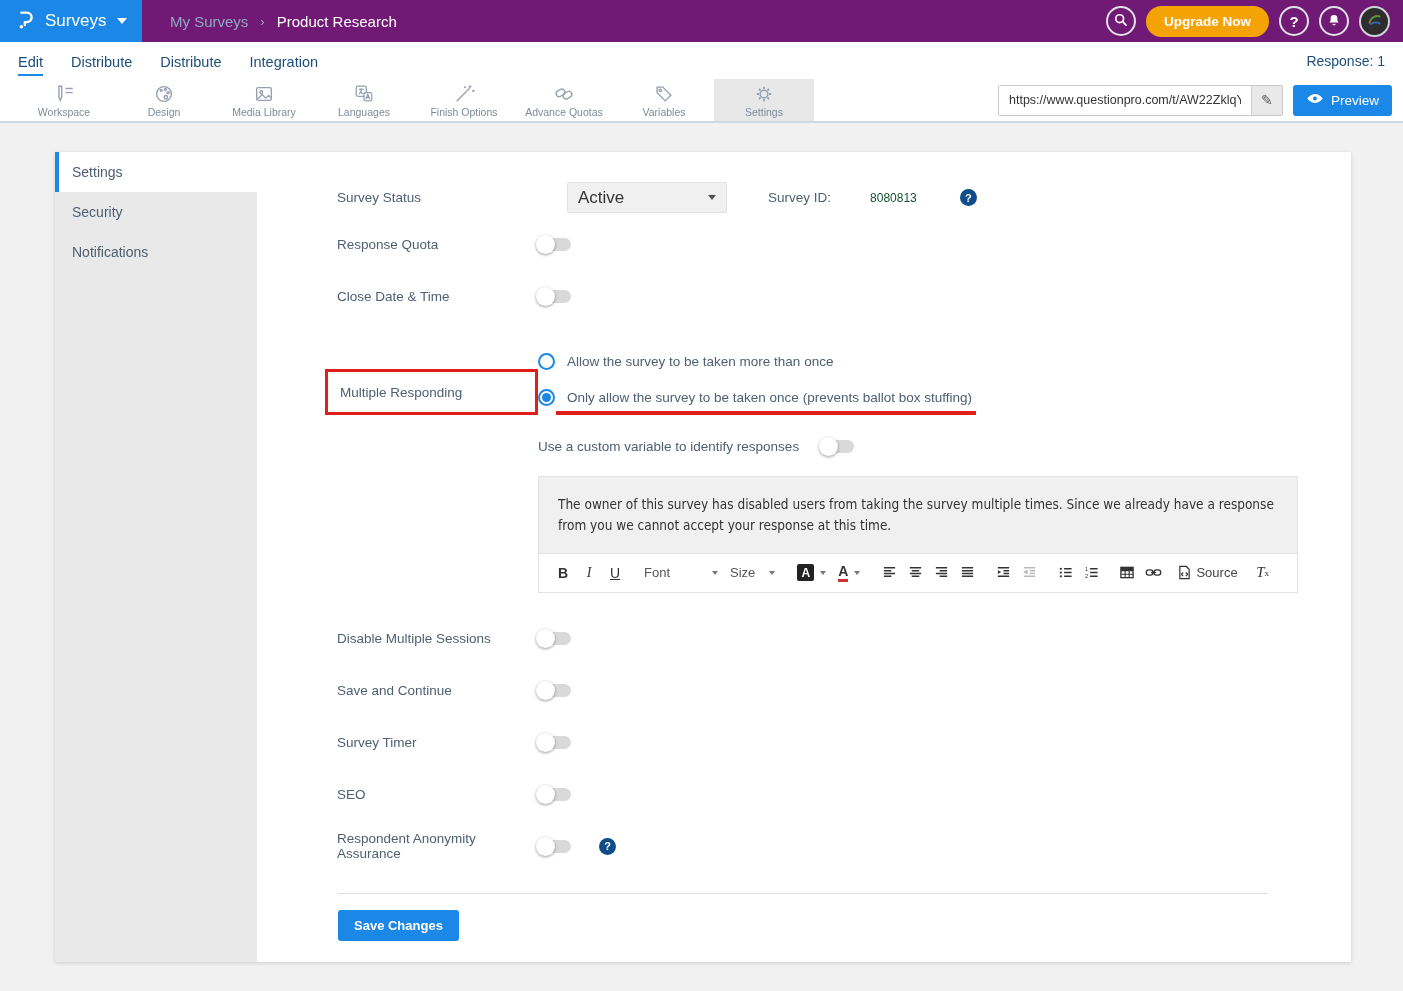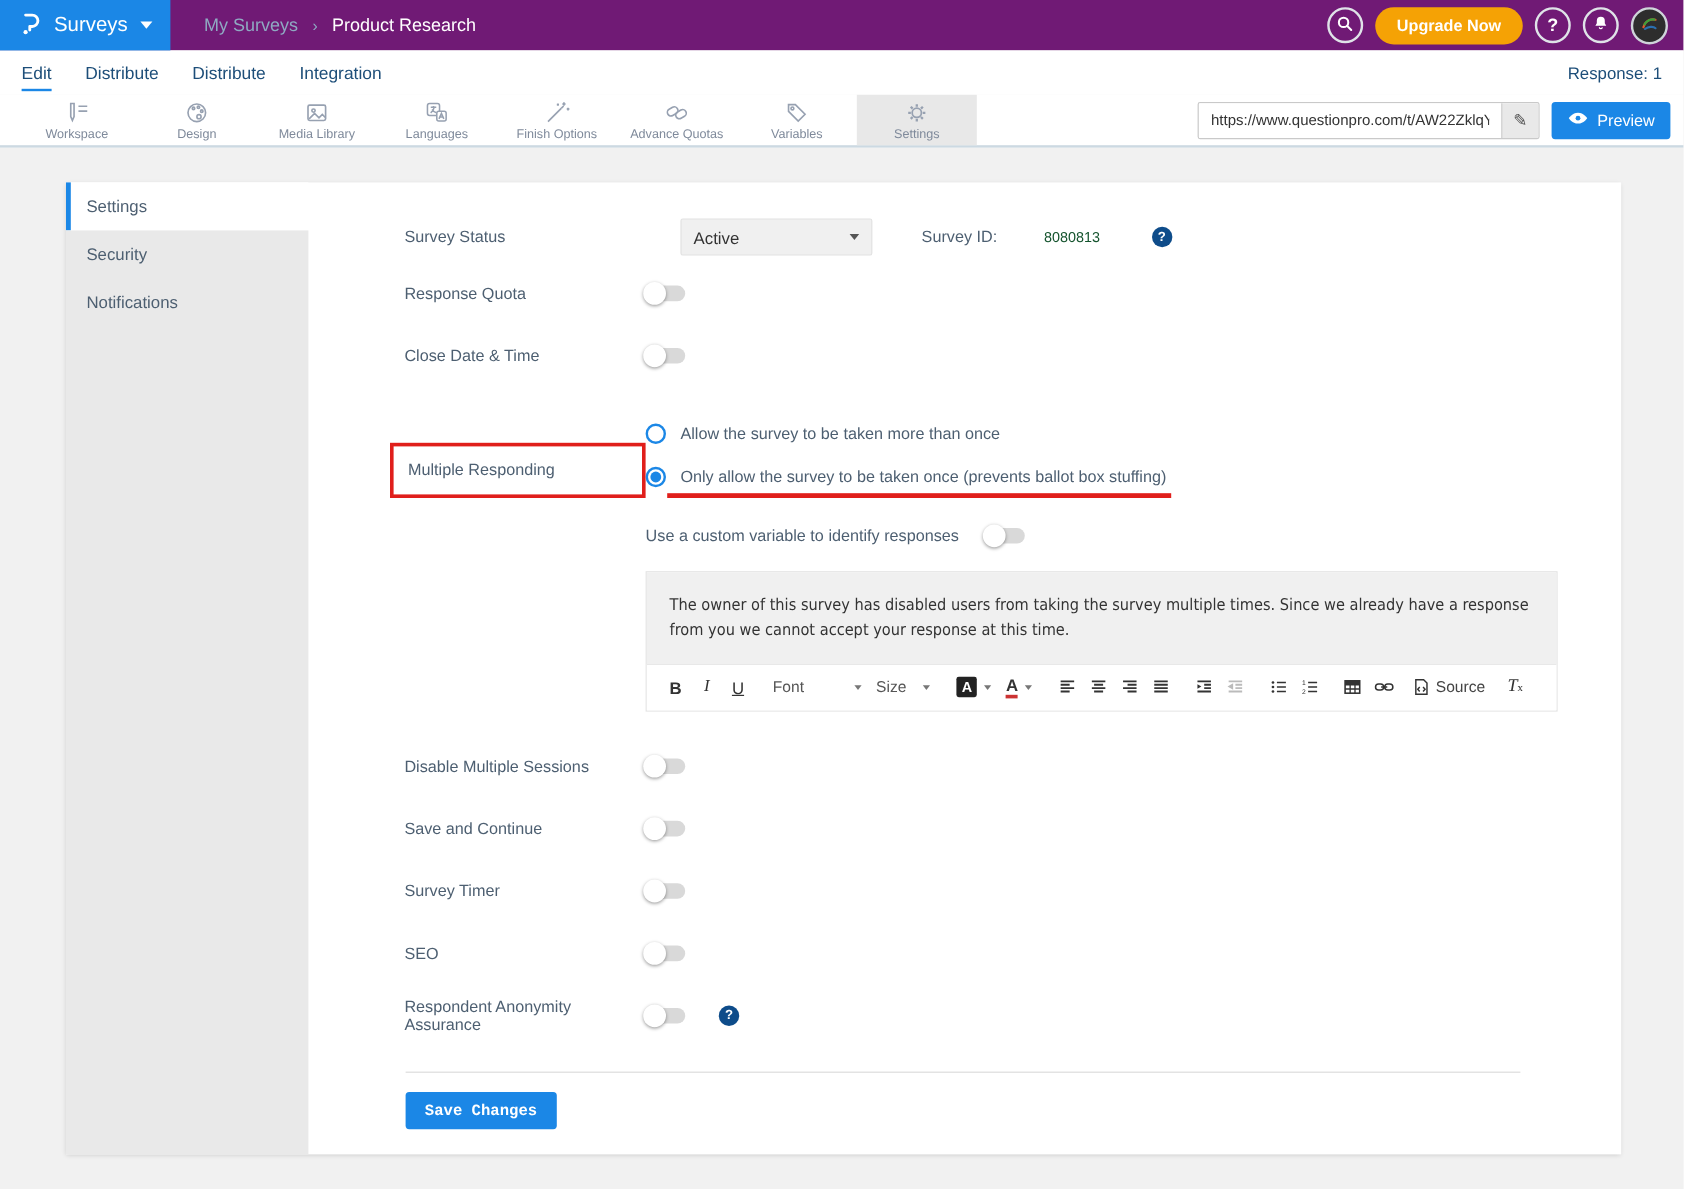"Active" .select-box { font-size: 14px -> 17px }
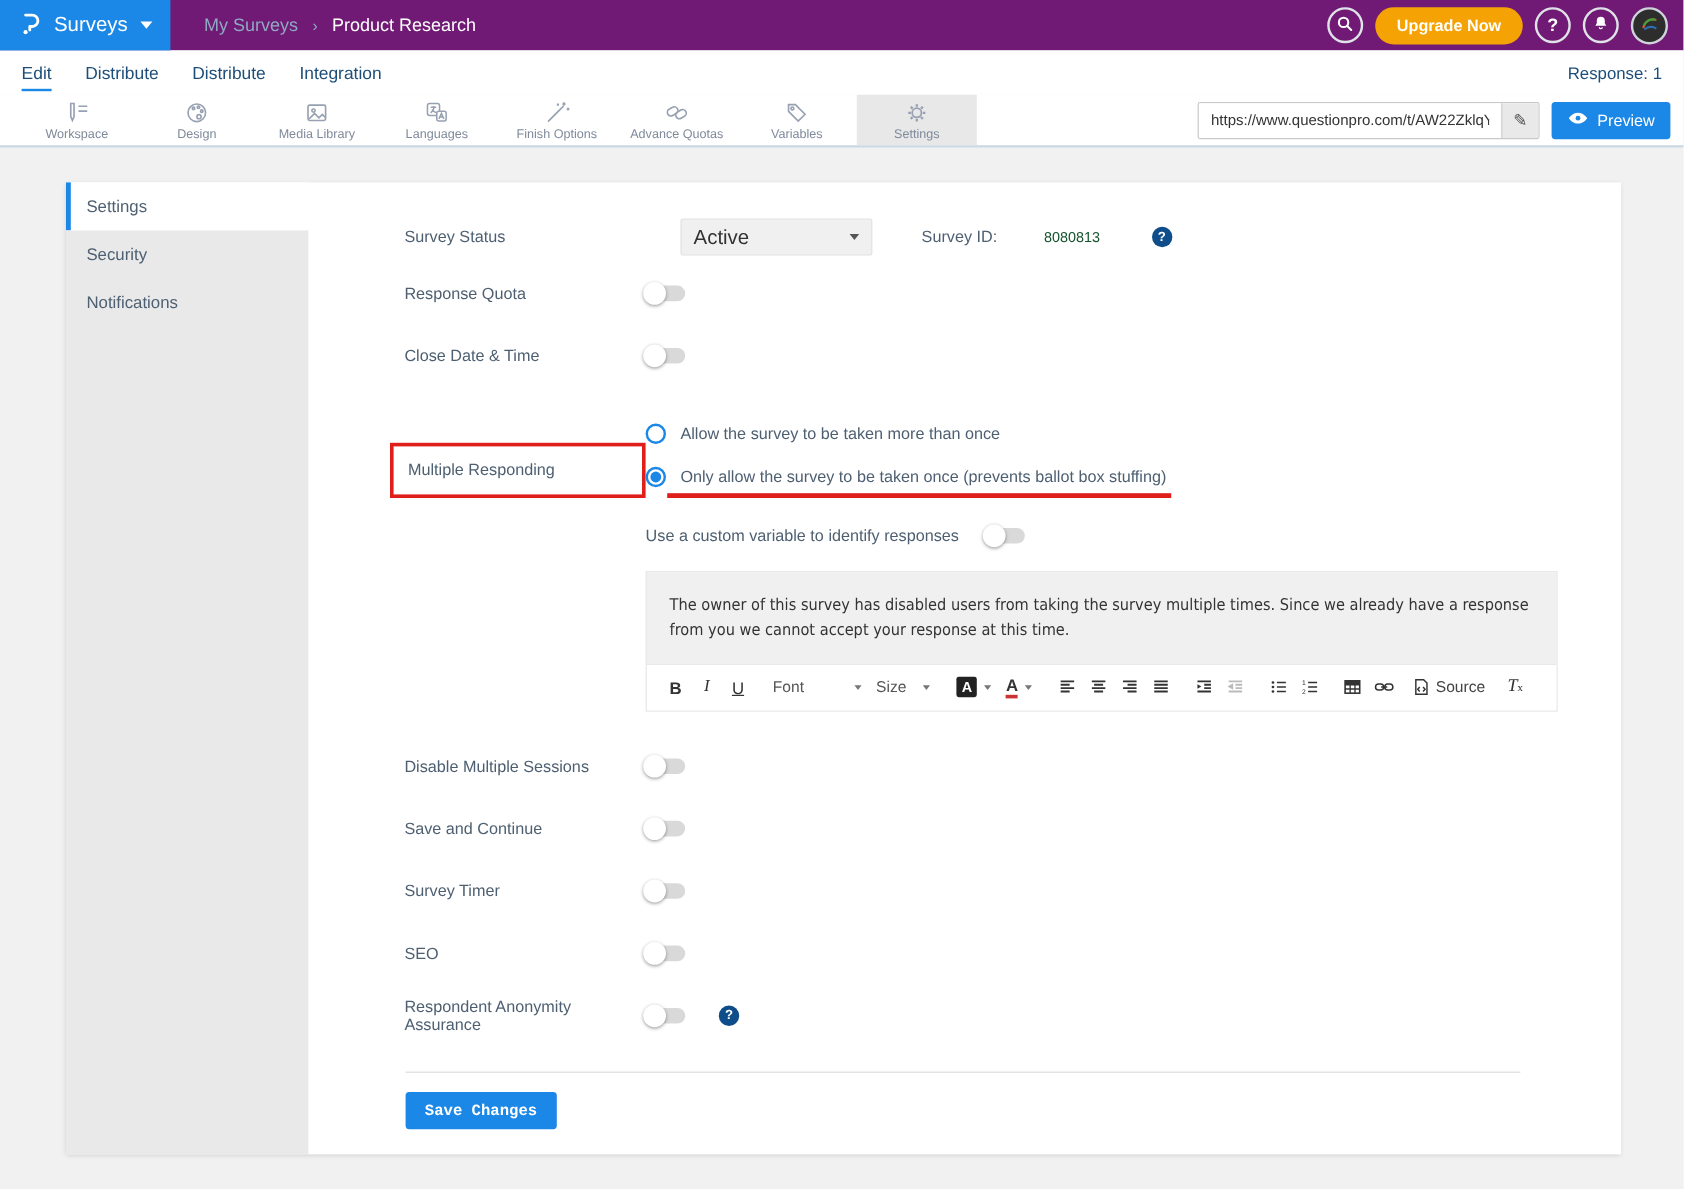"Save Changes" .save-btn { font-family: Liberation Mono, monospace -> Liberation Sans, sans-serif }
